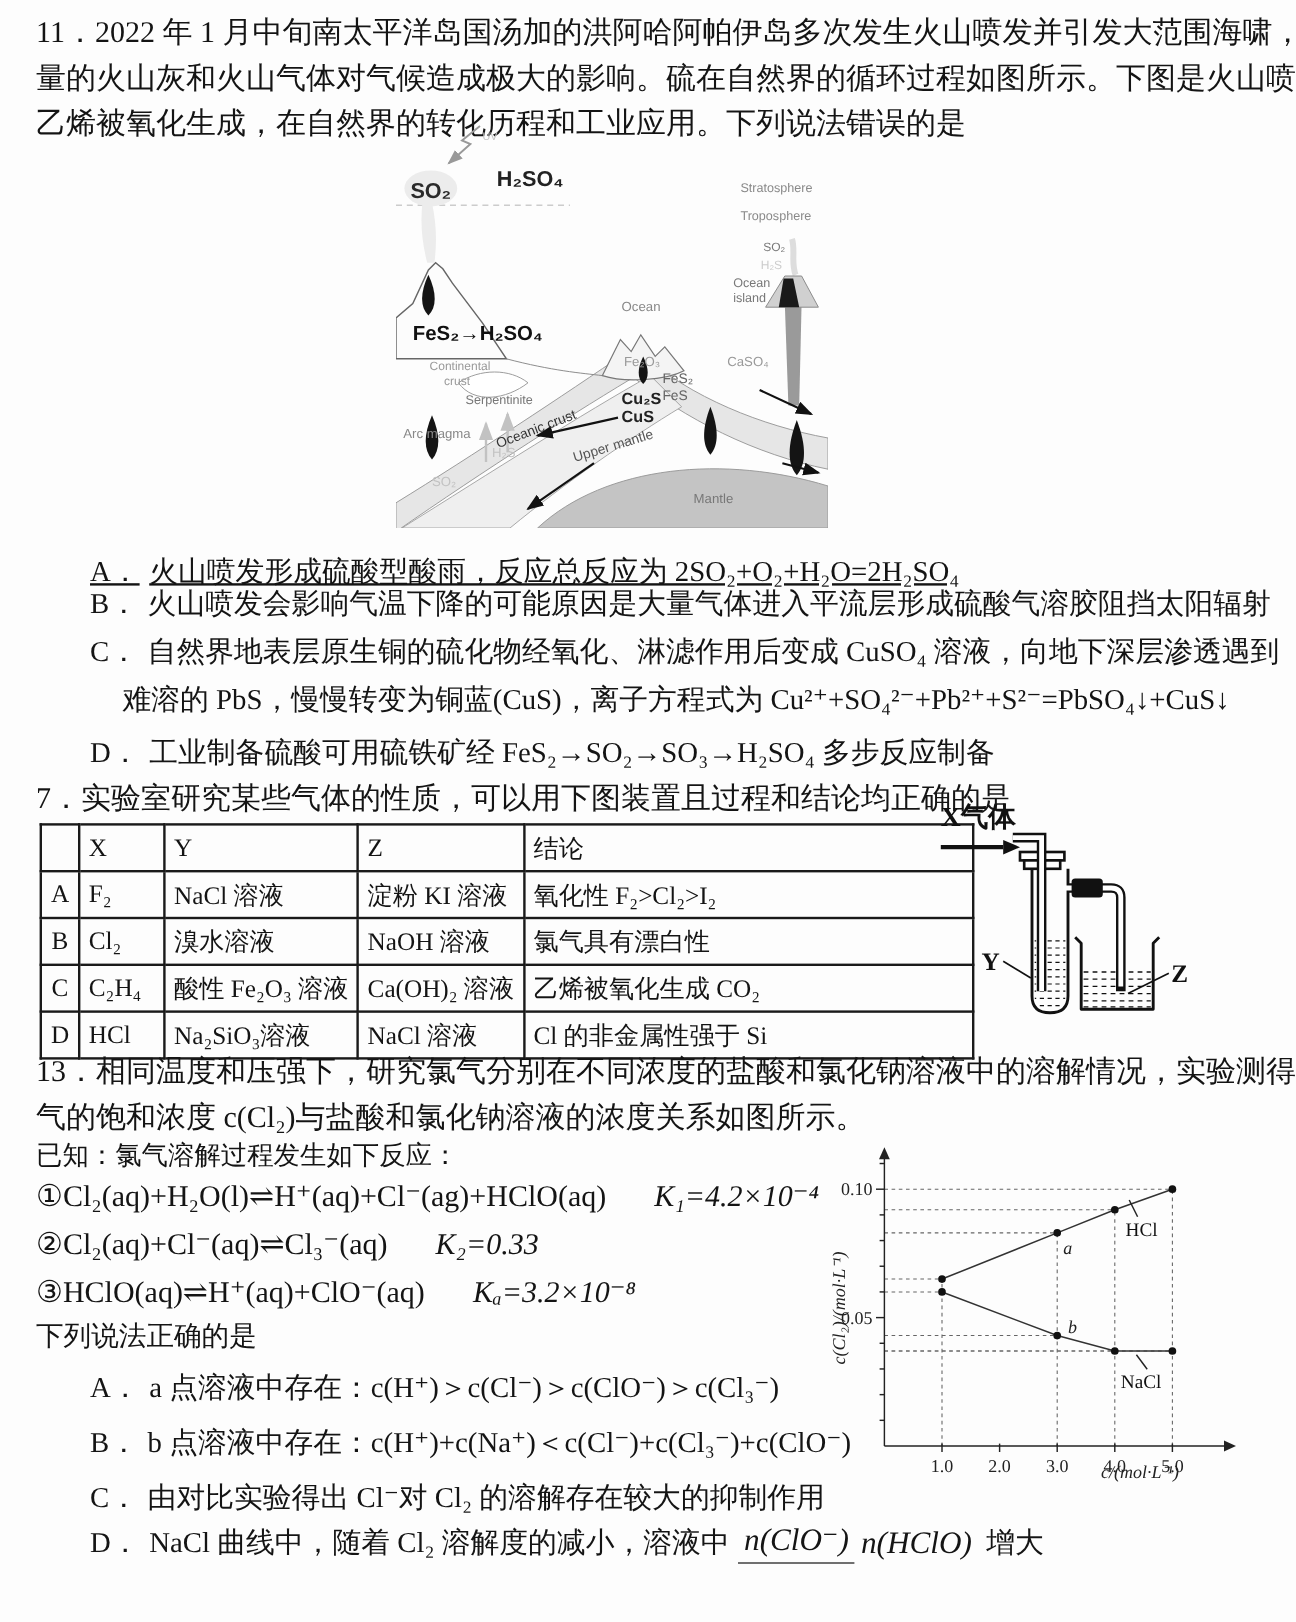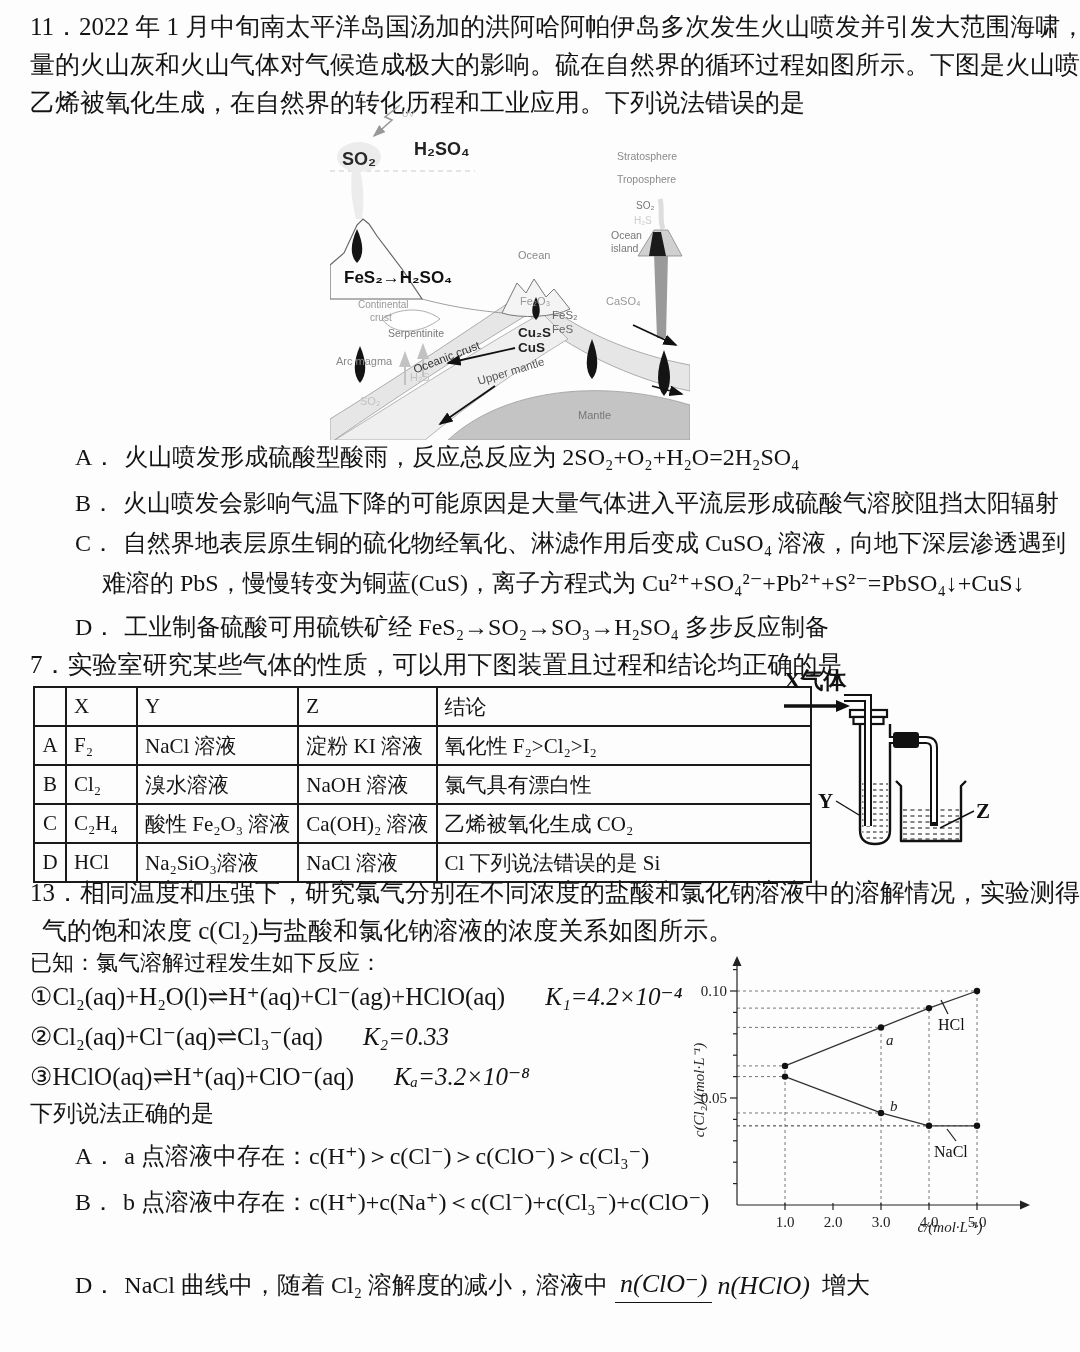"A． 火山喷发形成硫酸型酸雨，反应总反应为 2SO₂+O₂+H₂O=2H₂SO₄" div.abs { text-decoration: none -> underline; top: 441px -> 460px }
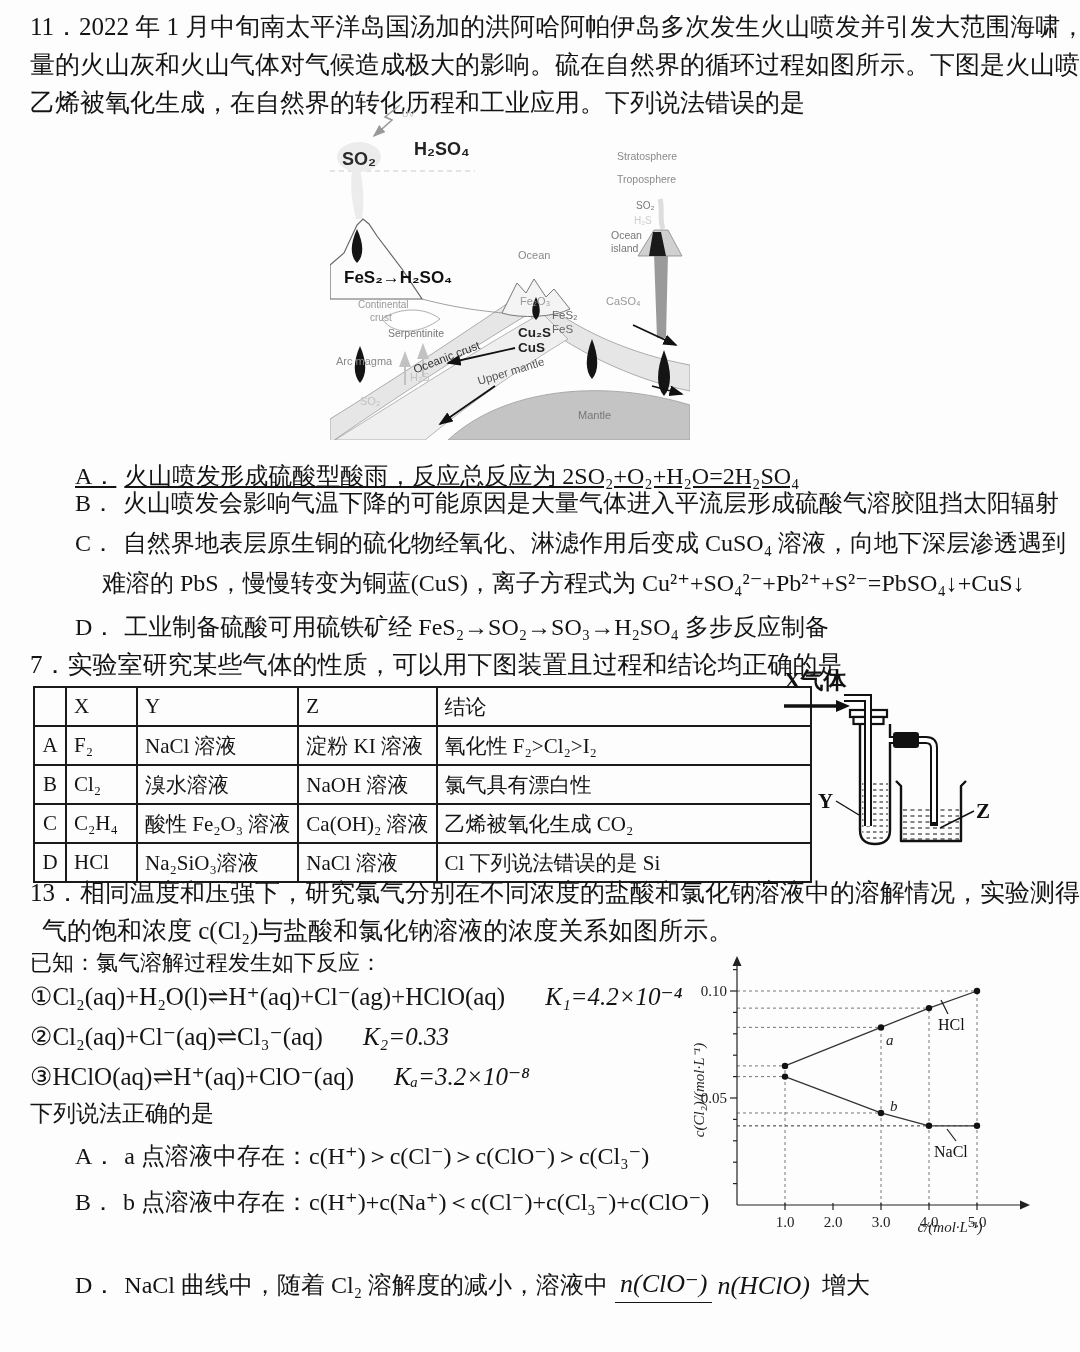"Cl 下列说法错误的是 Si" td.c4 { text: 下列说法错误的是 -> 的非金属性强于 }
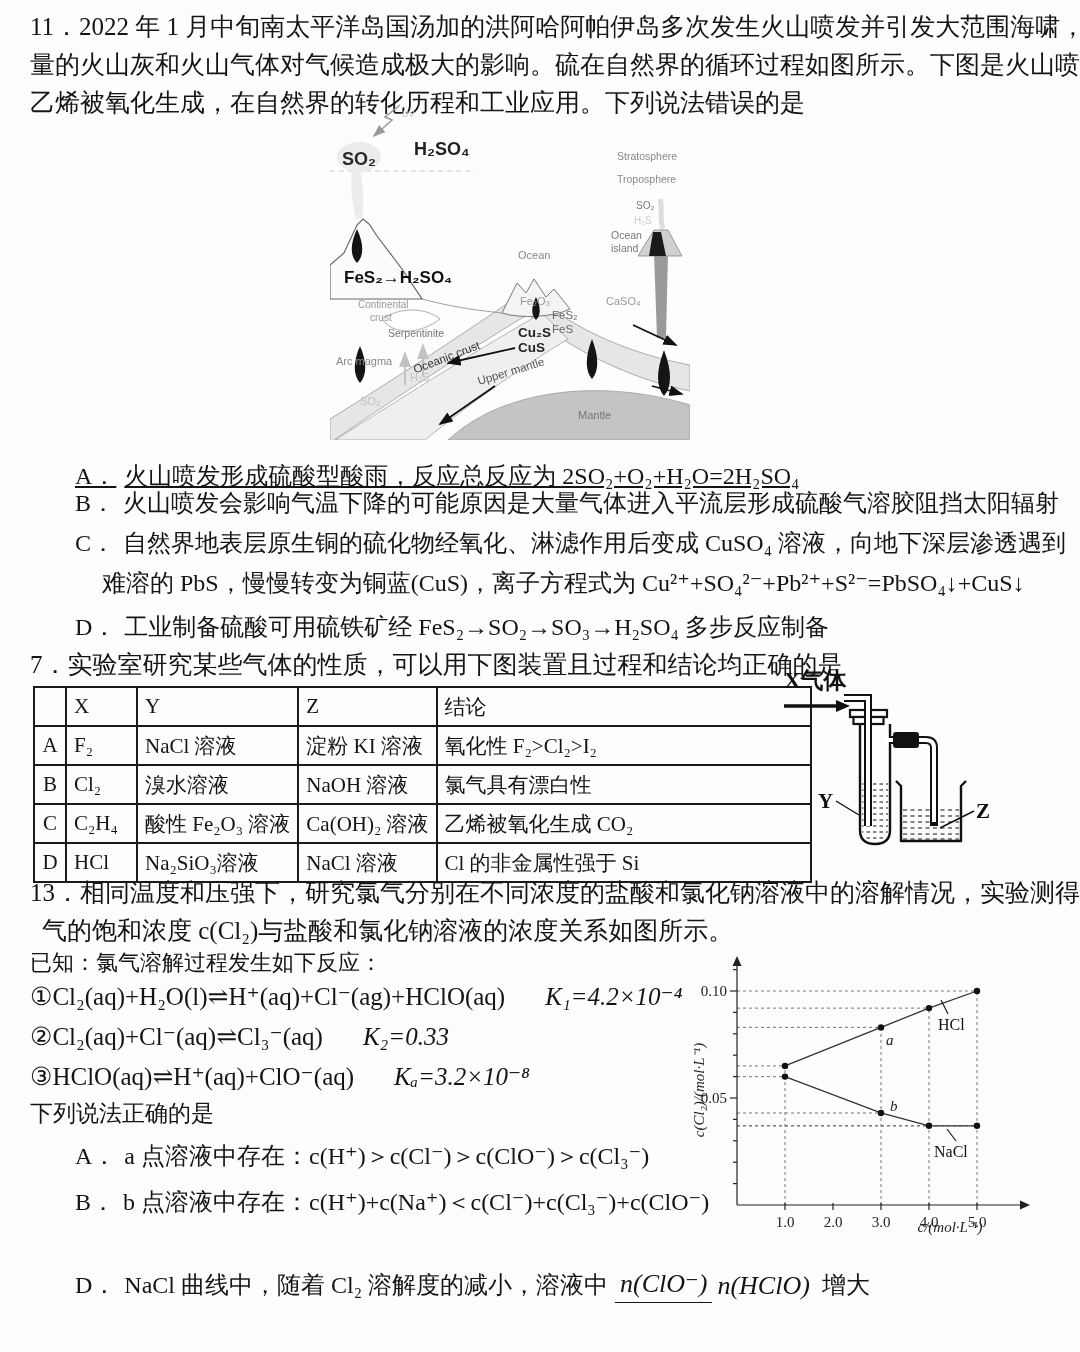"气的饱和浓度 c(Cl₂)与盐酸和氯化钠溶液的浓度关系如图所示。" div.abs { left: 42px -> 30px }
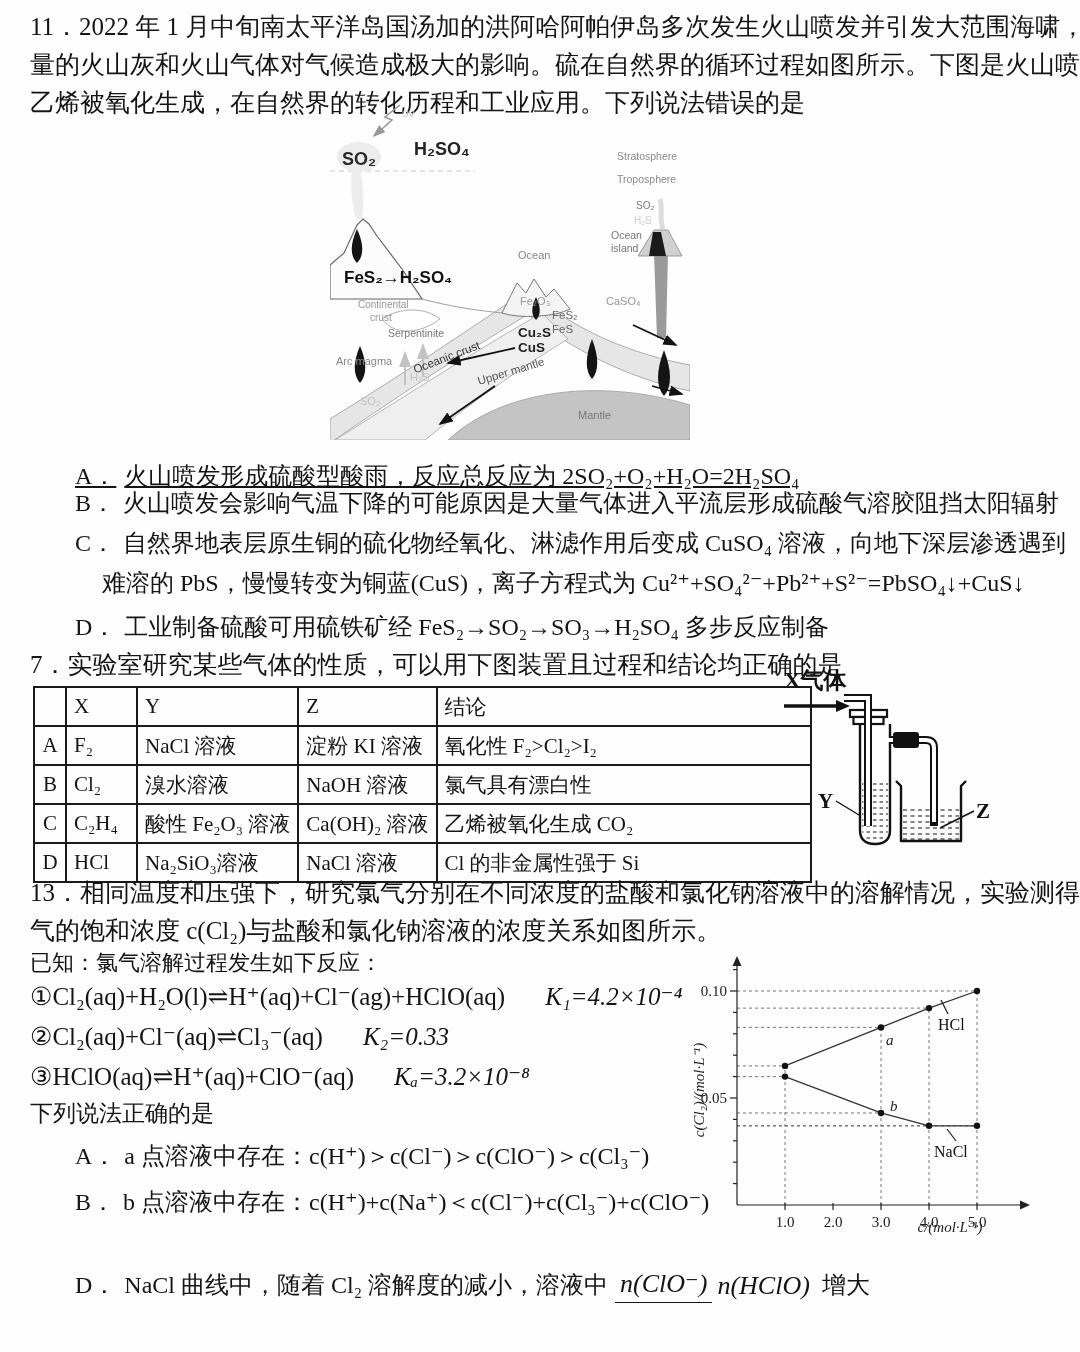"C． 由对比实验得出 Cl⁻对 Cl₂ 的溶解存在较大的抑制作用" div.abs { html: none -> <div> <span>C．</span><span>由对比实验得出 Cl⁻对 Cl₂ 的溶解存在较大的抑制作用</span> </div> }
